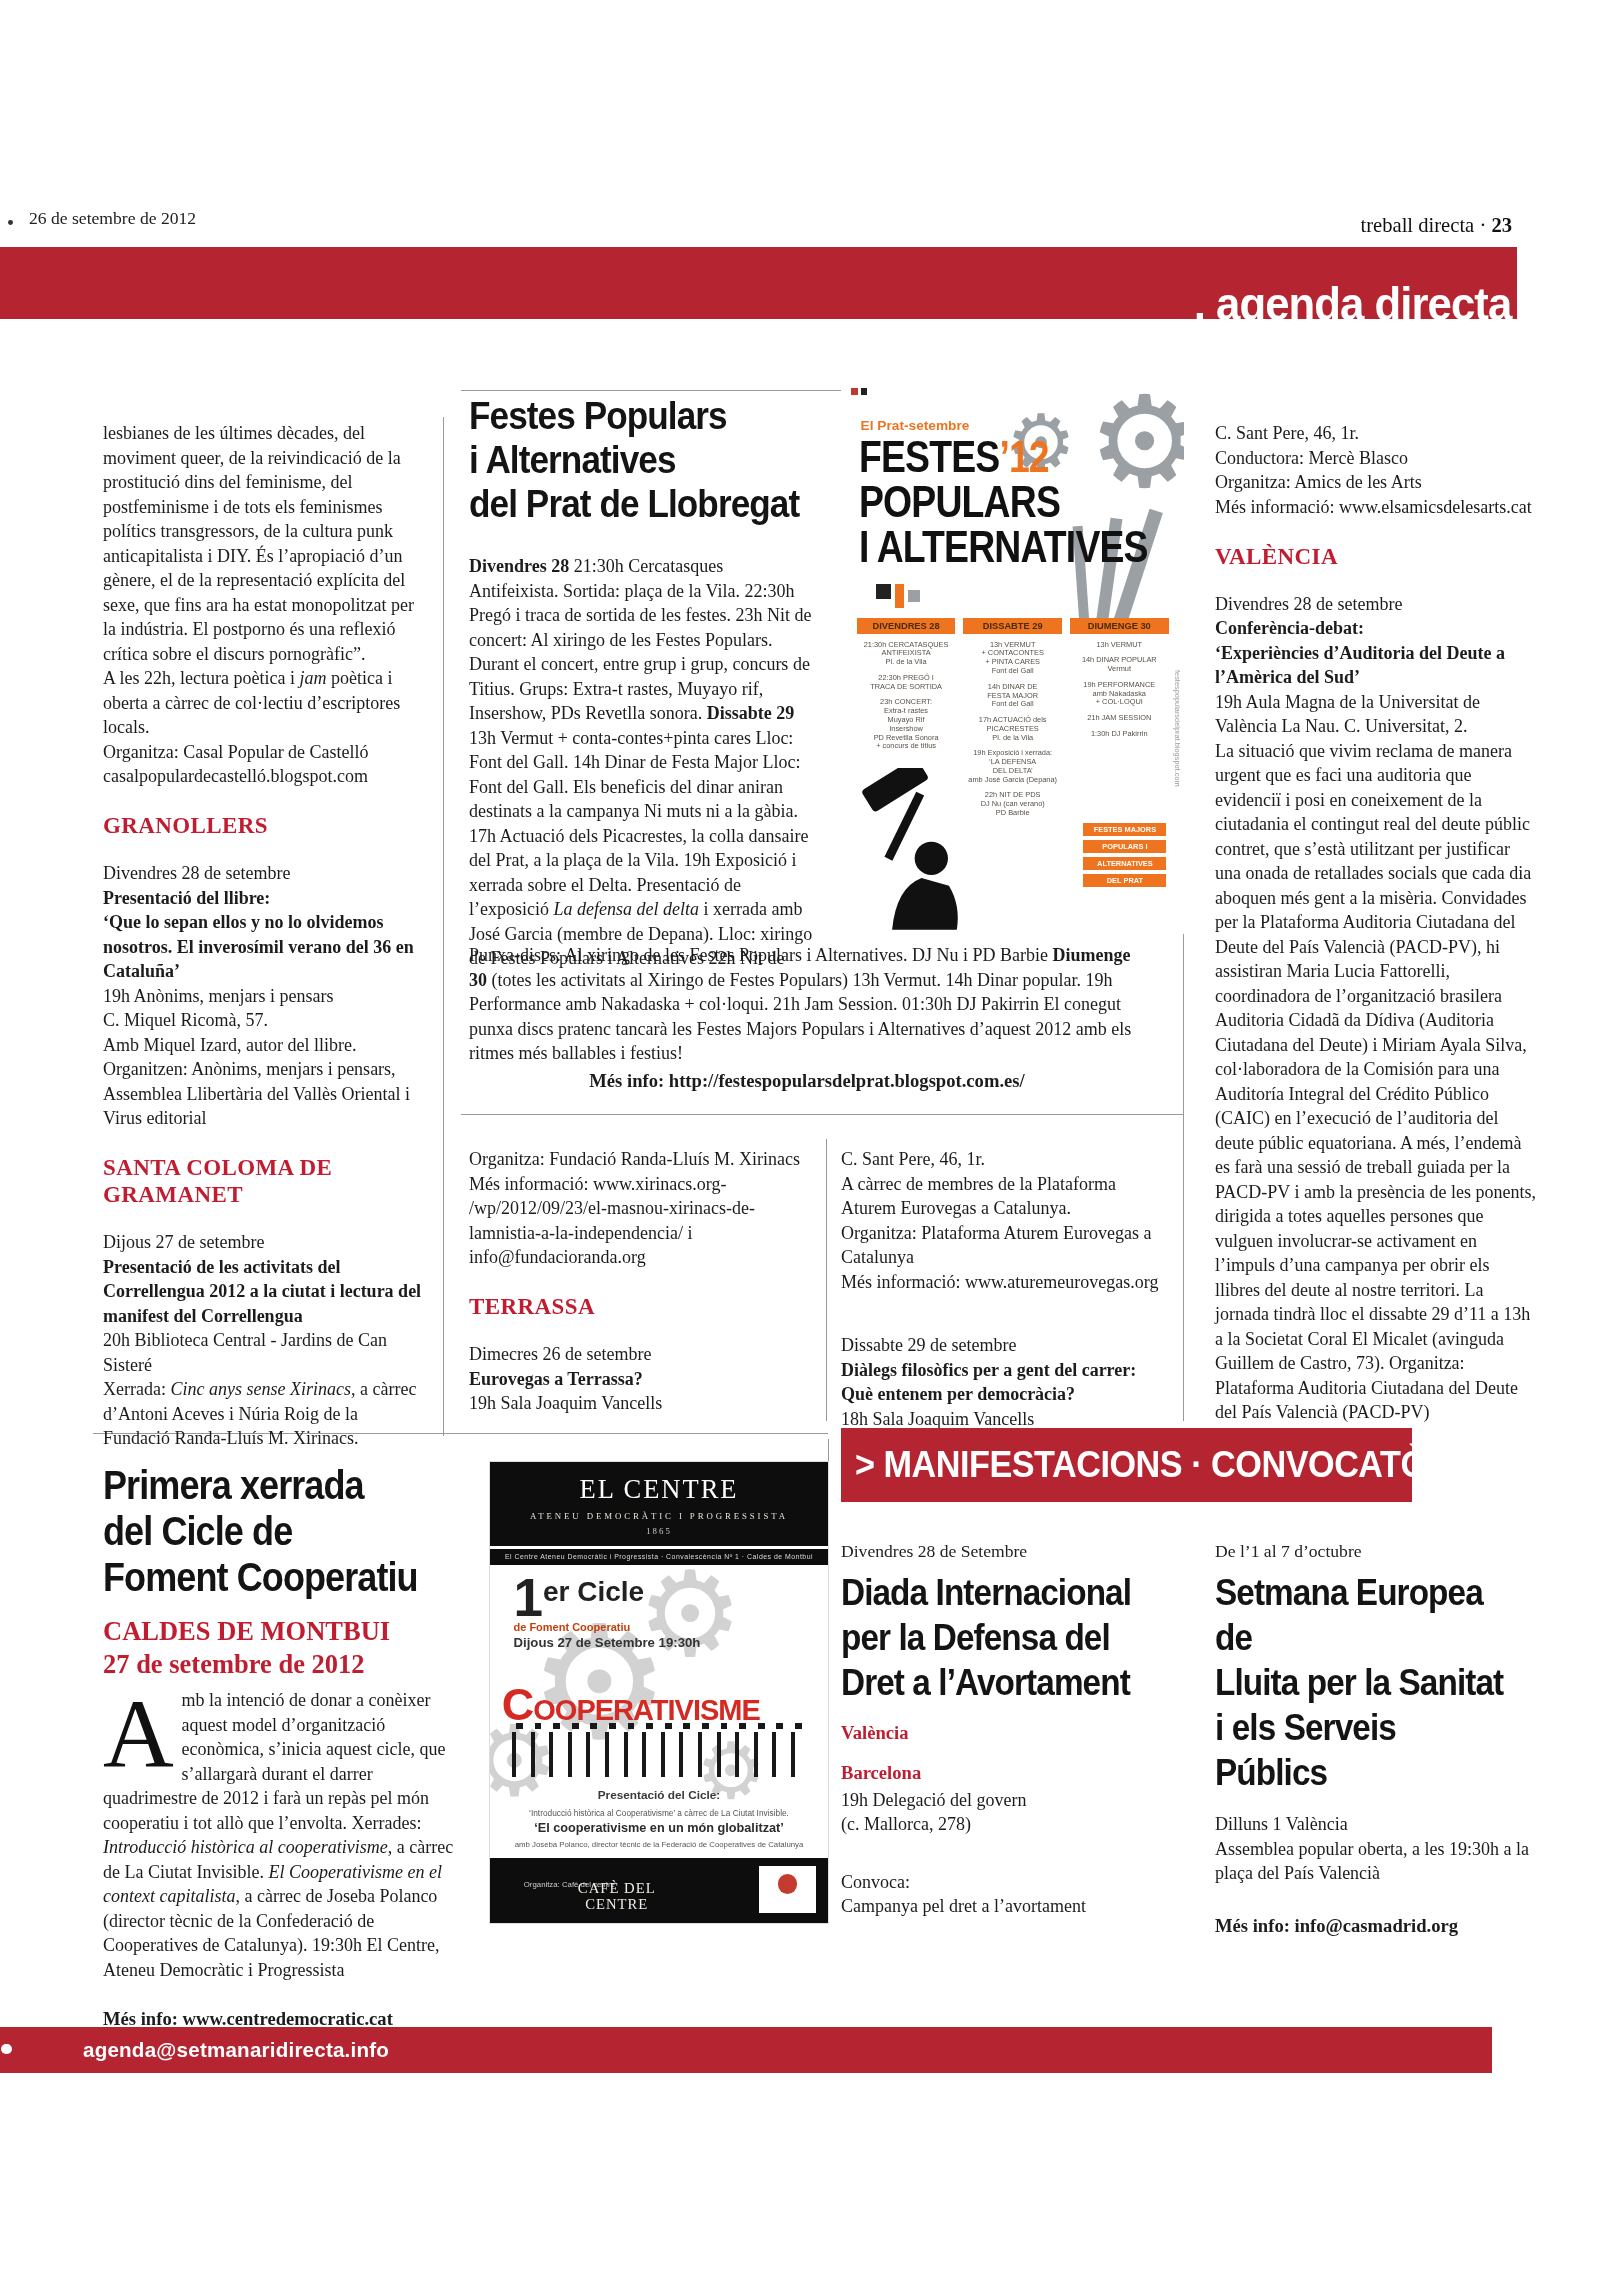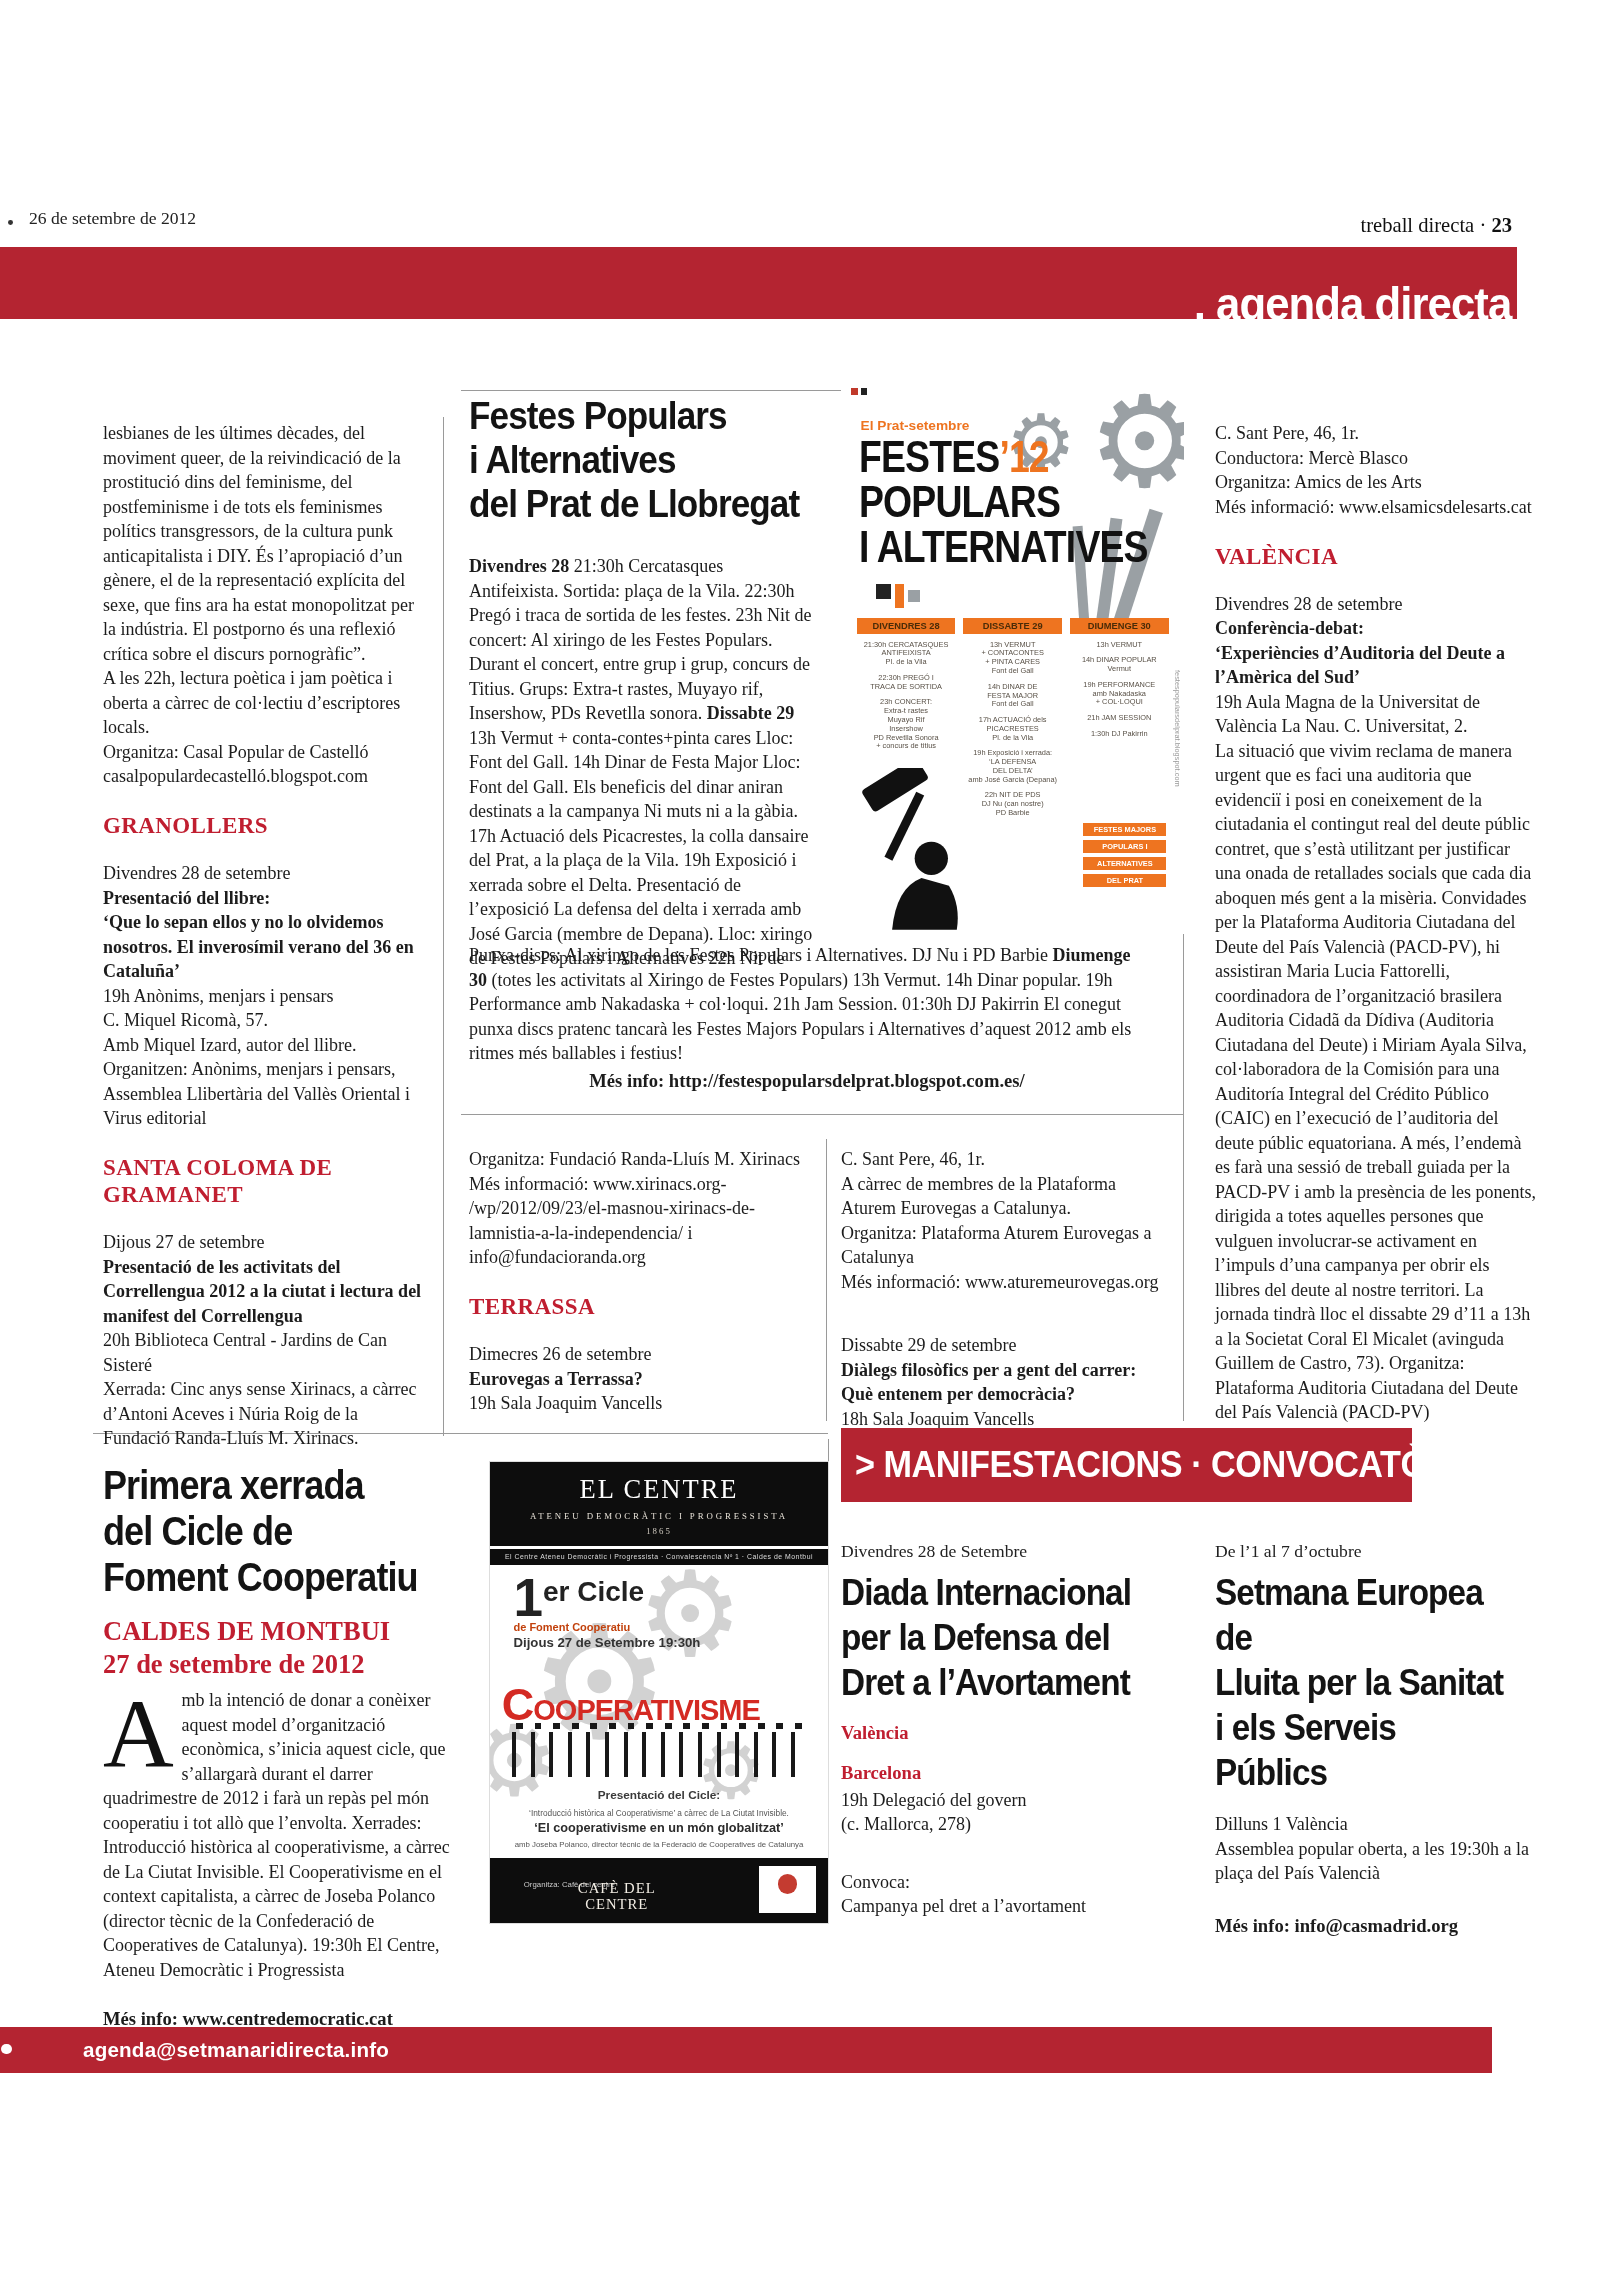"jam" .rt-i { font-style: none -> italic }
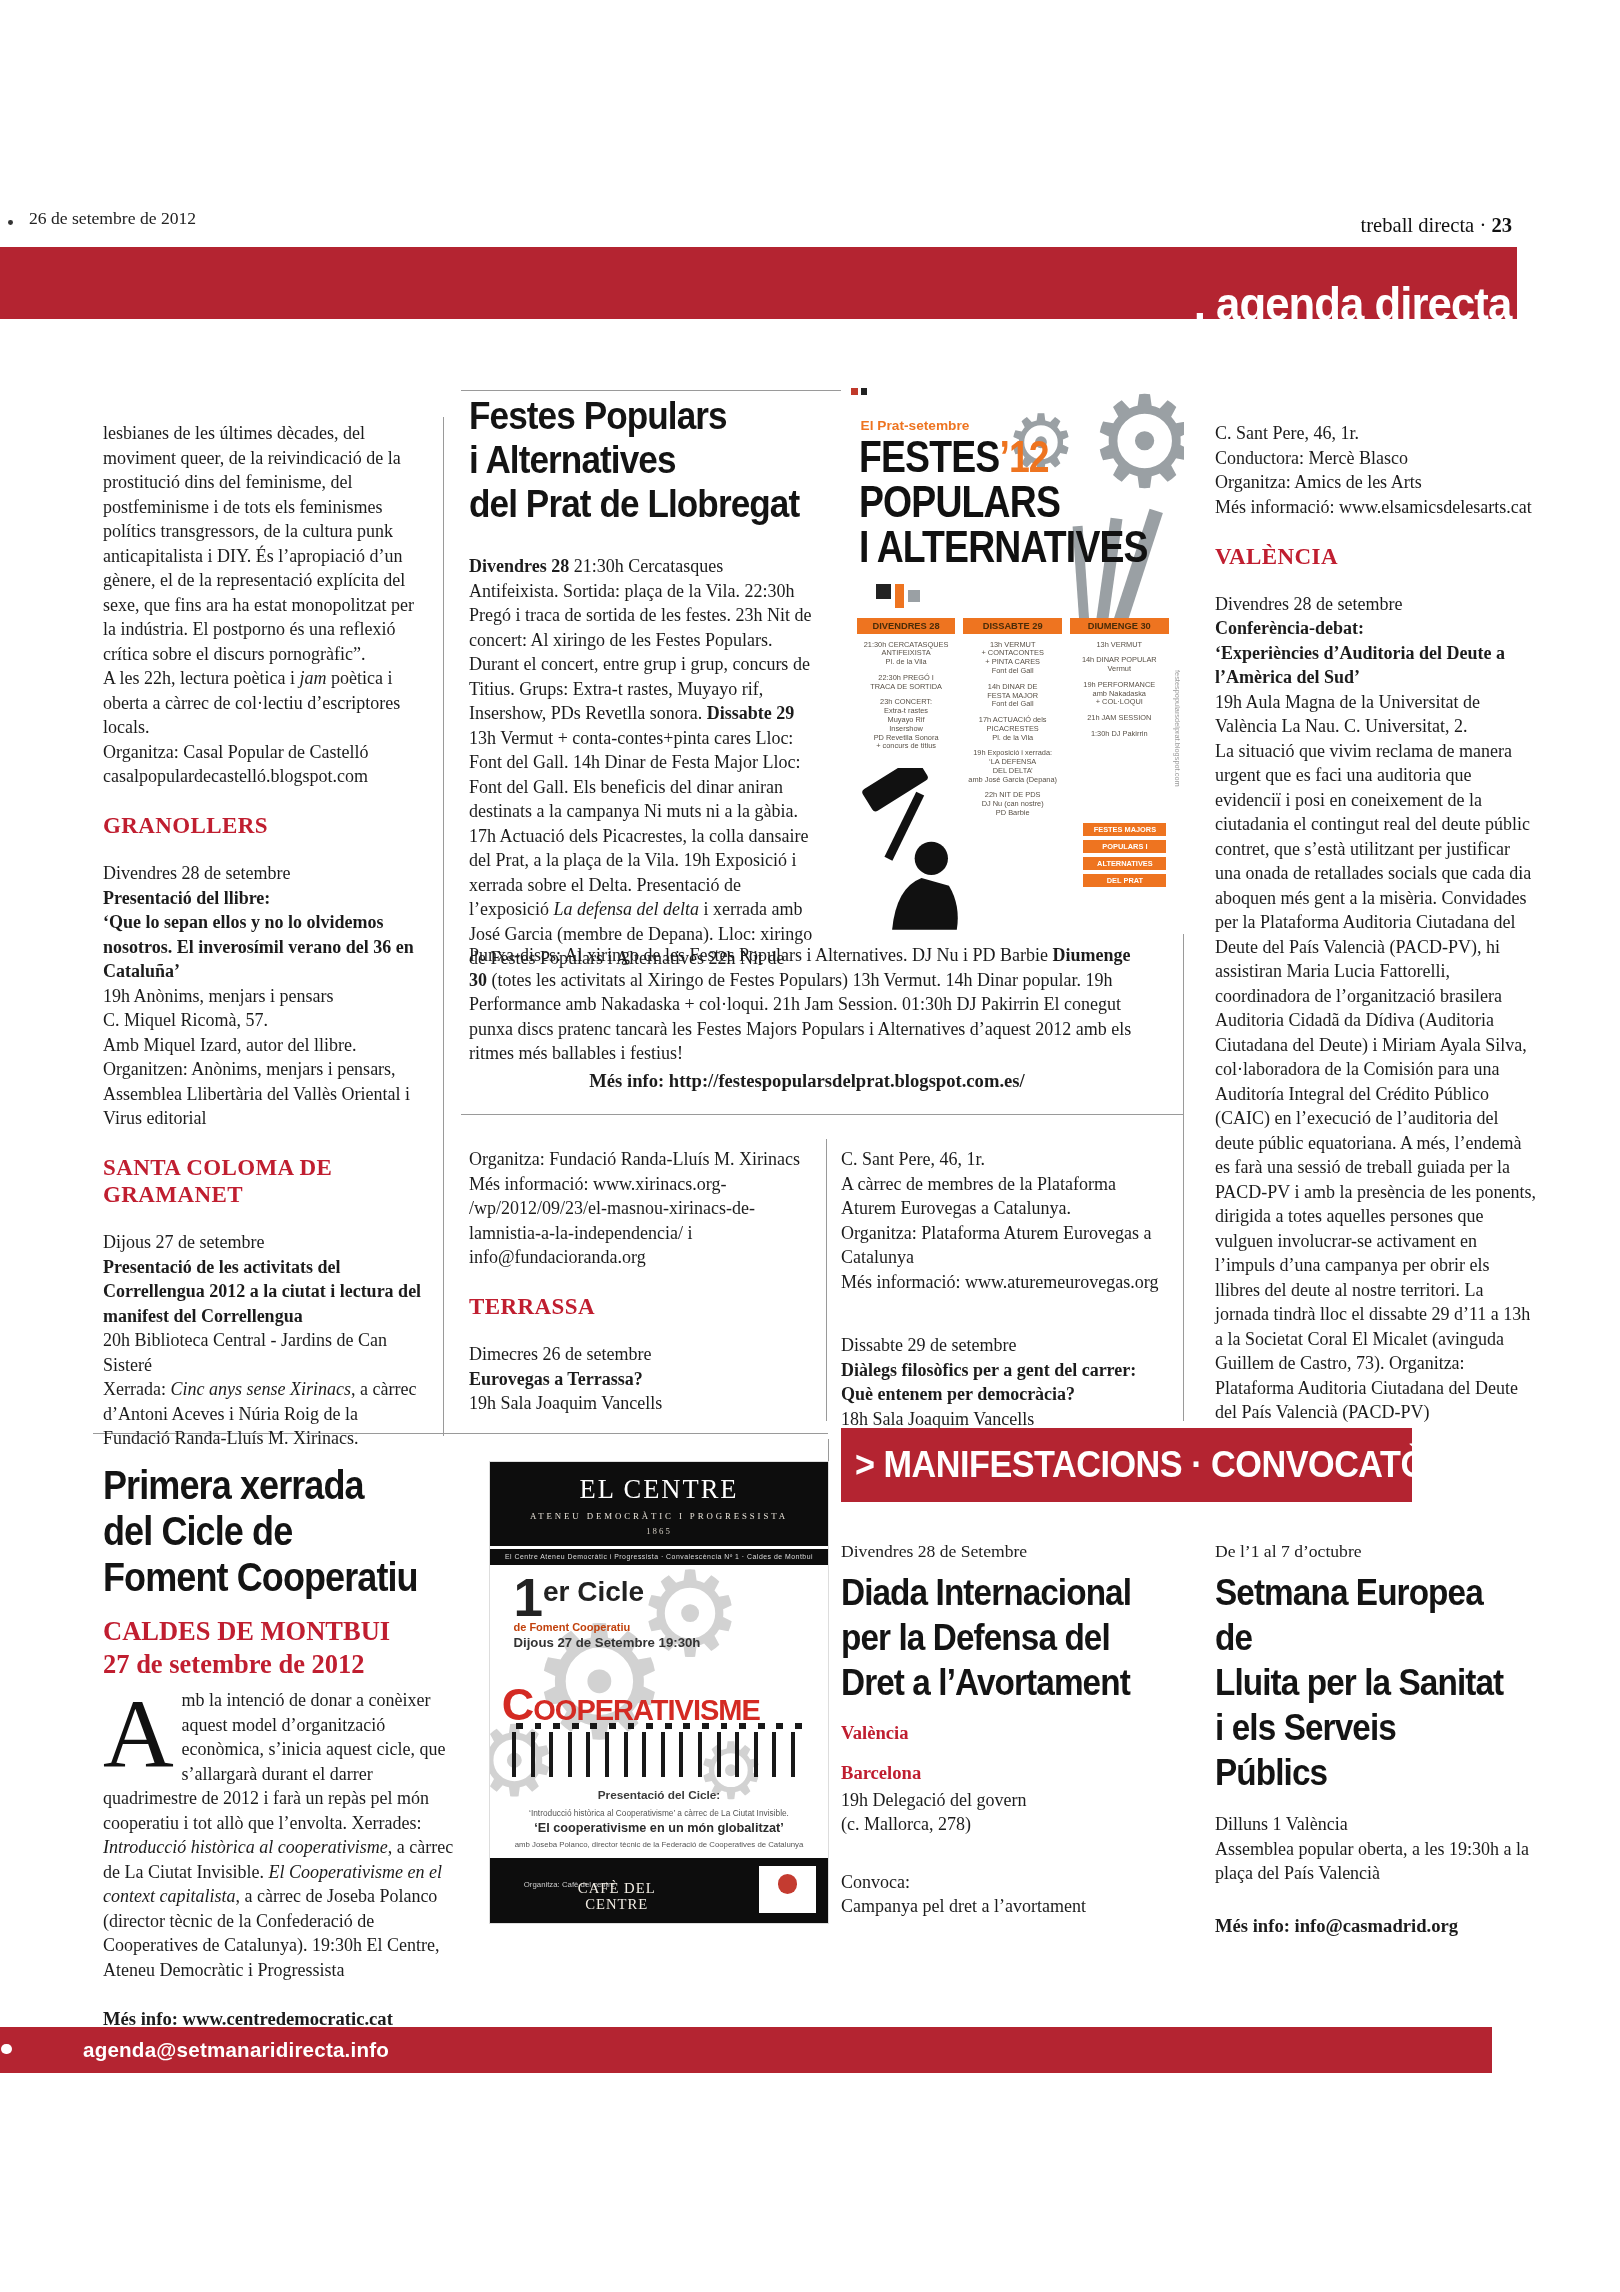"22h NIT DE PDS" div.p1-item { text: nostre -> verano }
